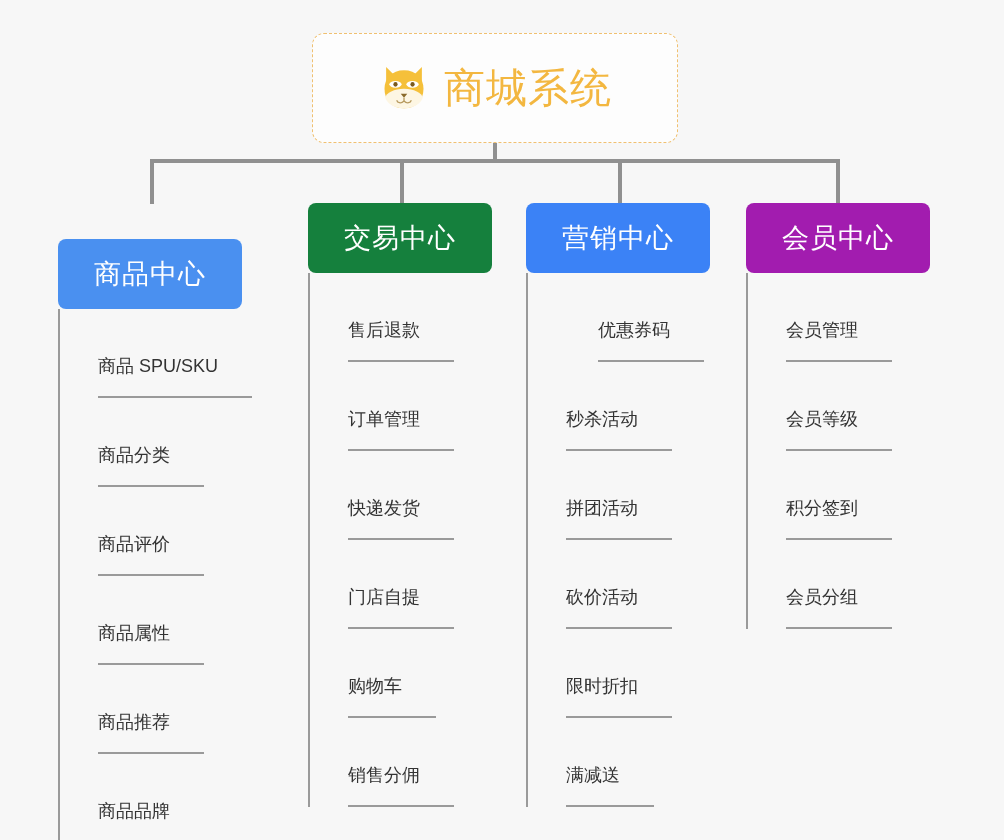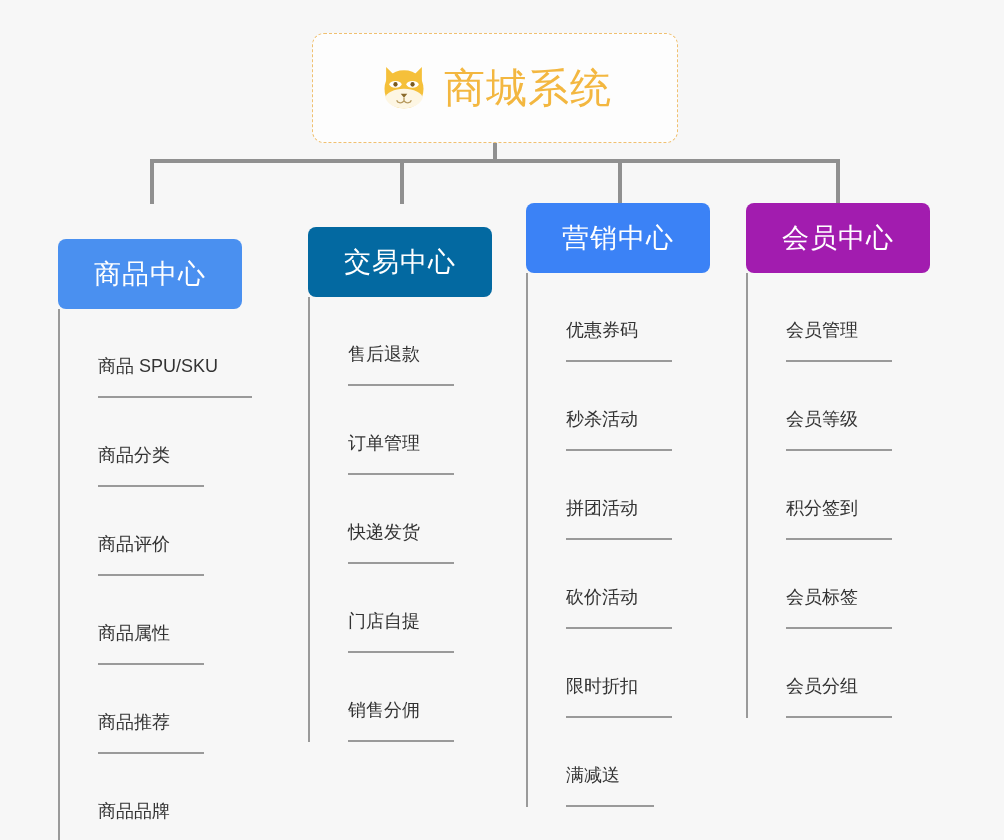"交易中心" div.cat-header { background: #0369a1 -> #15803d; margin-top: 24px -> none }
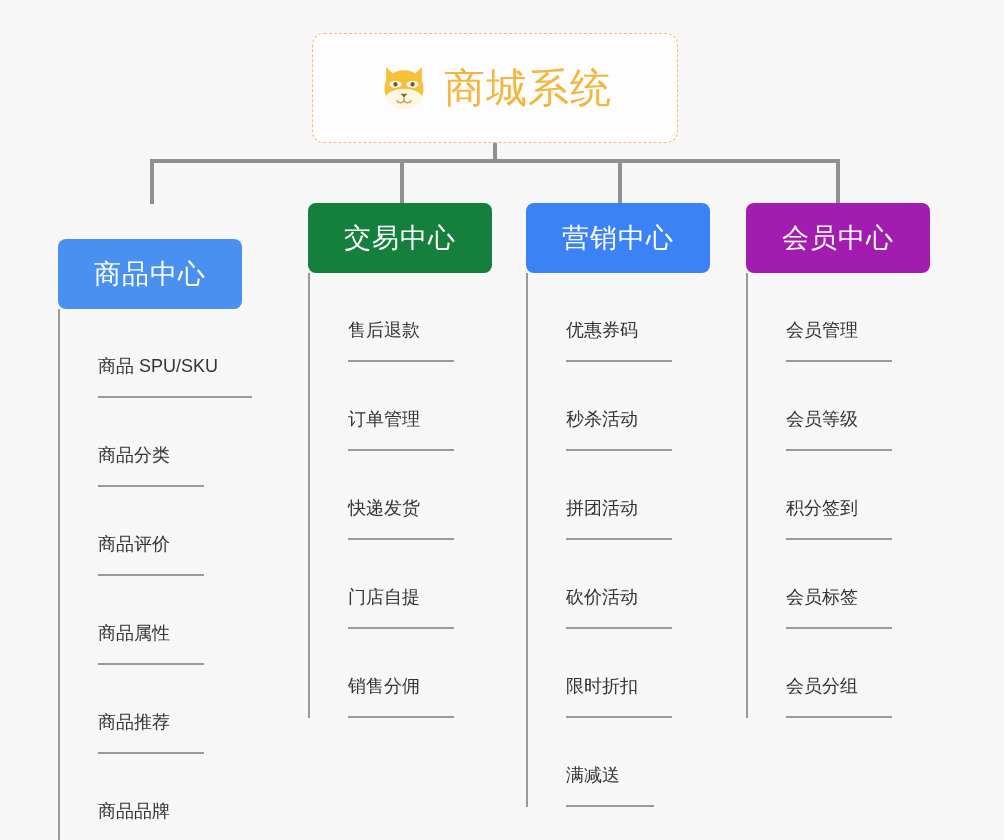"优惠券码" span.leaf-label { margin-left: none -> 32px }
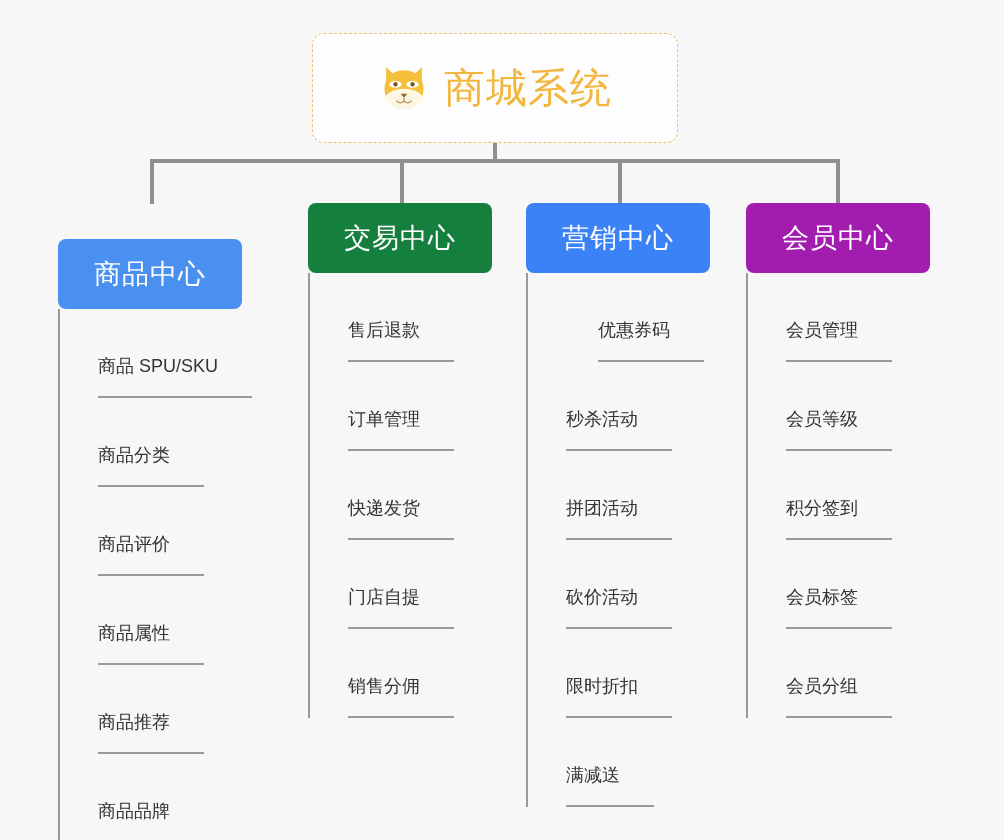"会员标签" div.leaf-item { html: <div> <span>会员标签</span> </div> -> none }
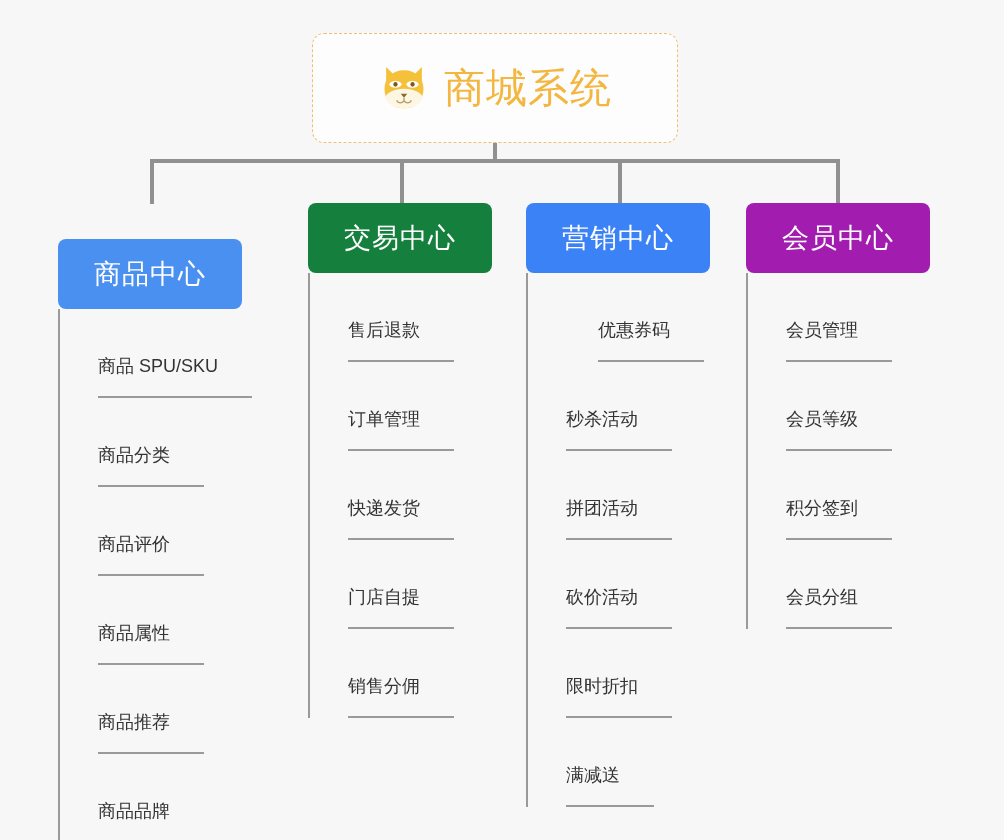"购物车" div.leaf-item { html: none -> <div> <span>购物车</span> </div> }
